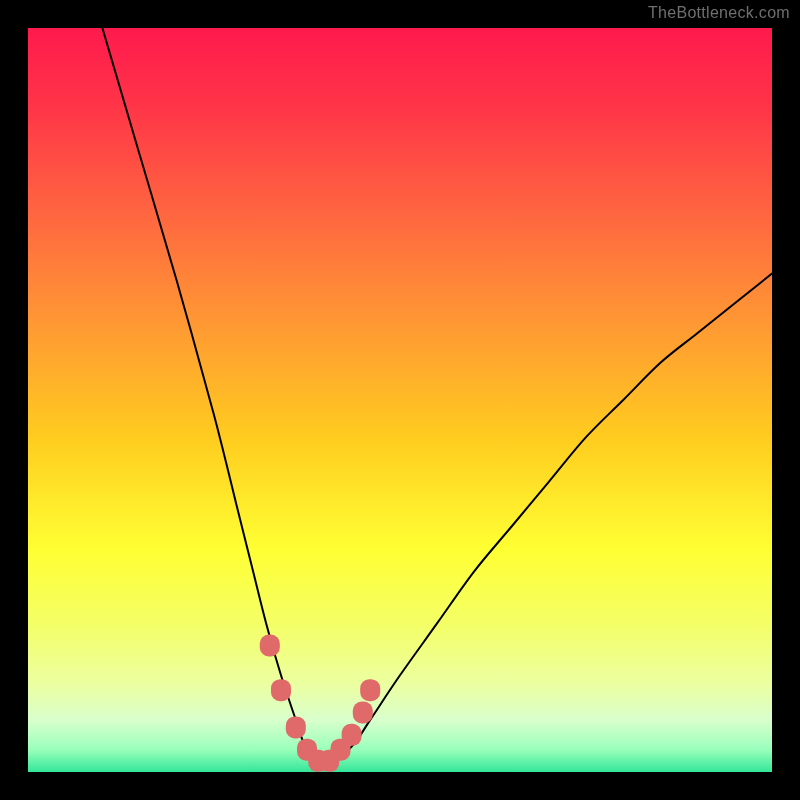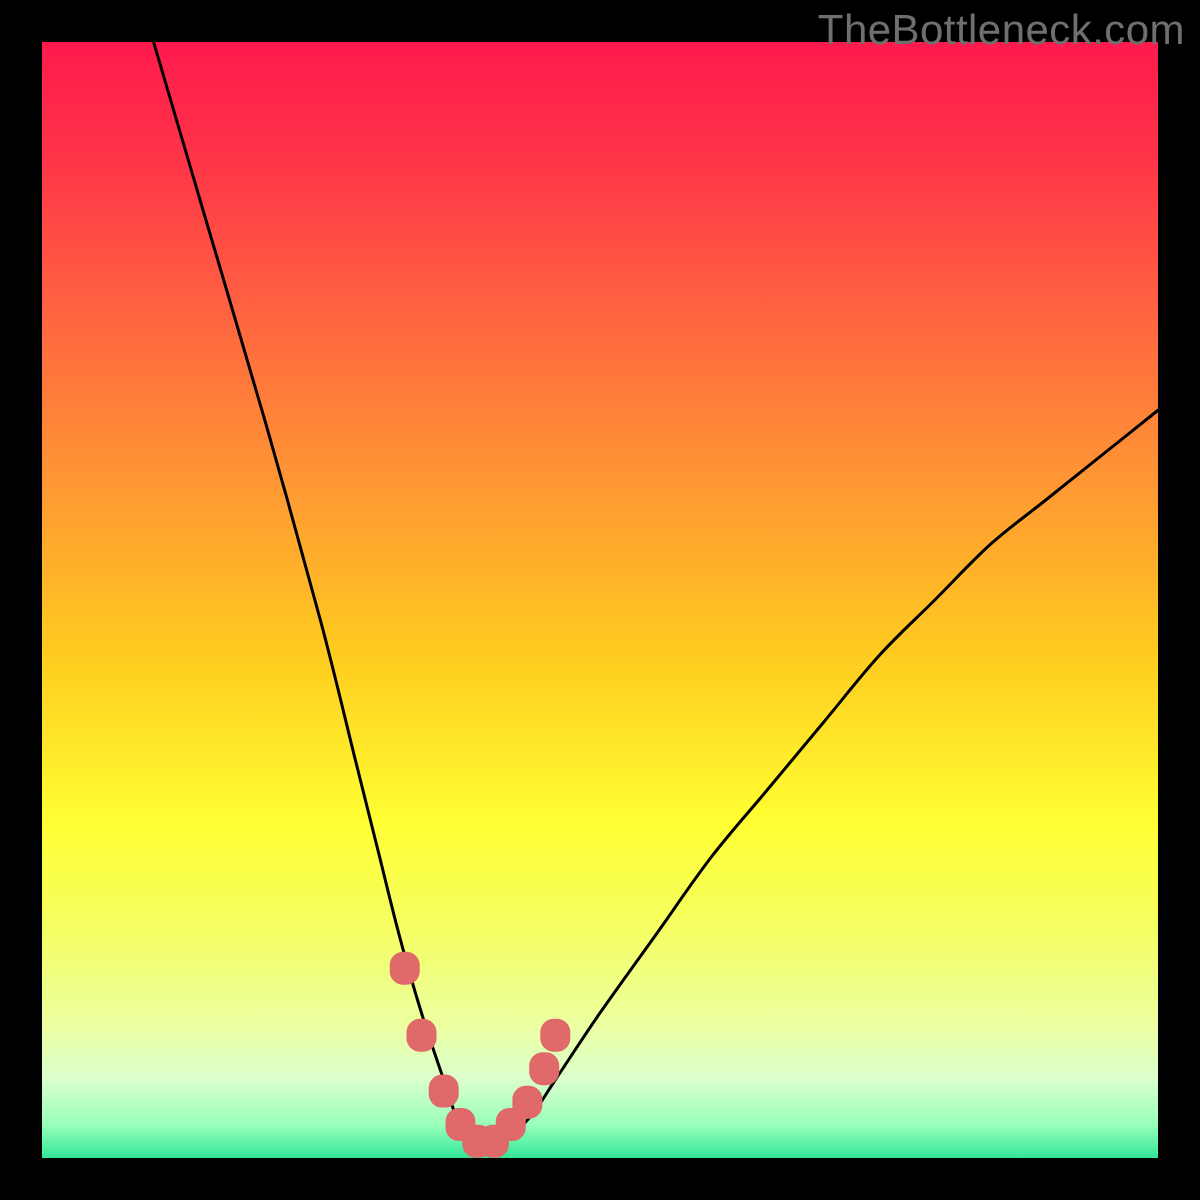"TheBottleneck.com" .watermark { font-size: 28px -> 16px }
